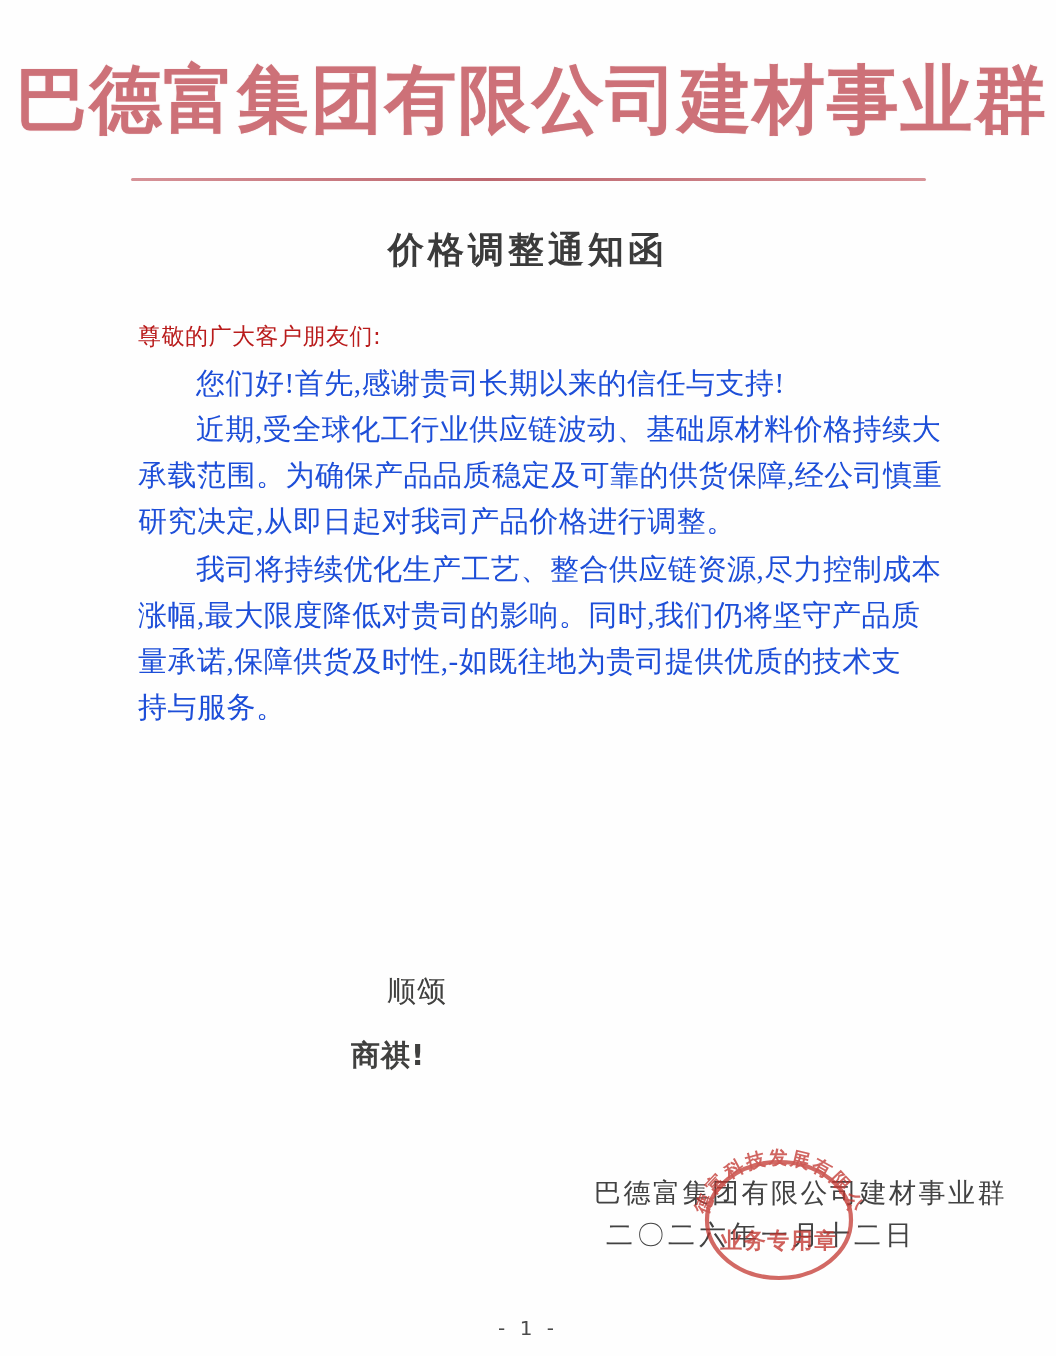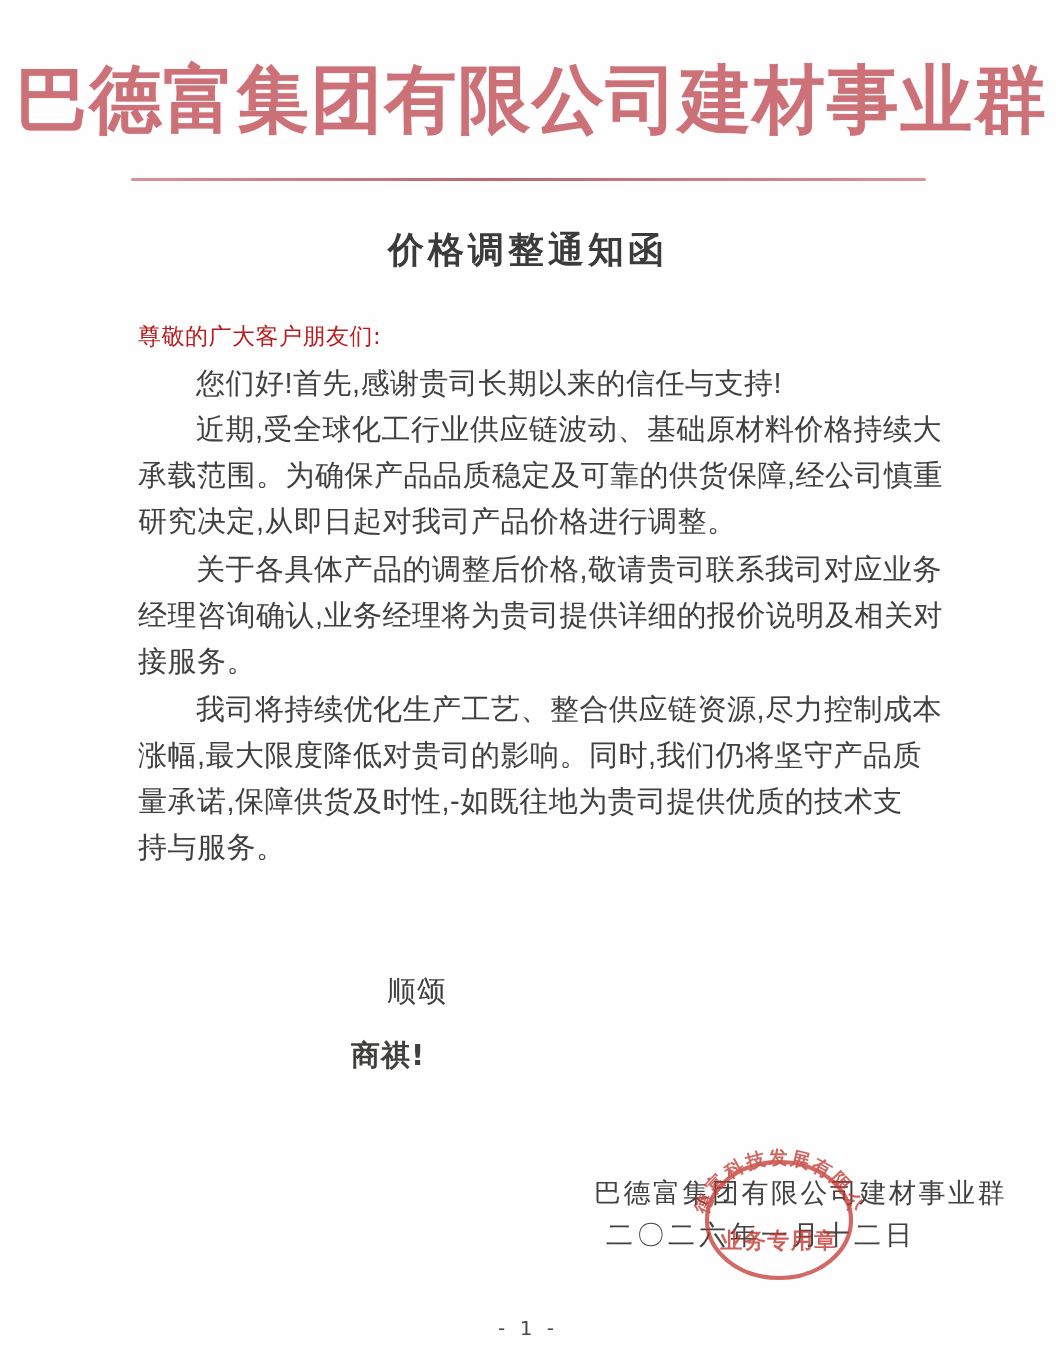"您们好!首先,感谢贵司长期以来的信任与支持!" .line { color: #404040 -> #1d4ed8; font-family: Liberation Sans, sans-serif -> Liberation Serif, serif }
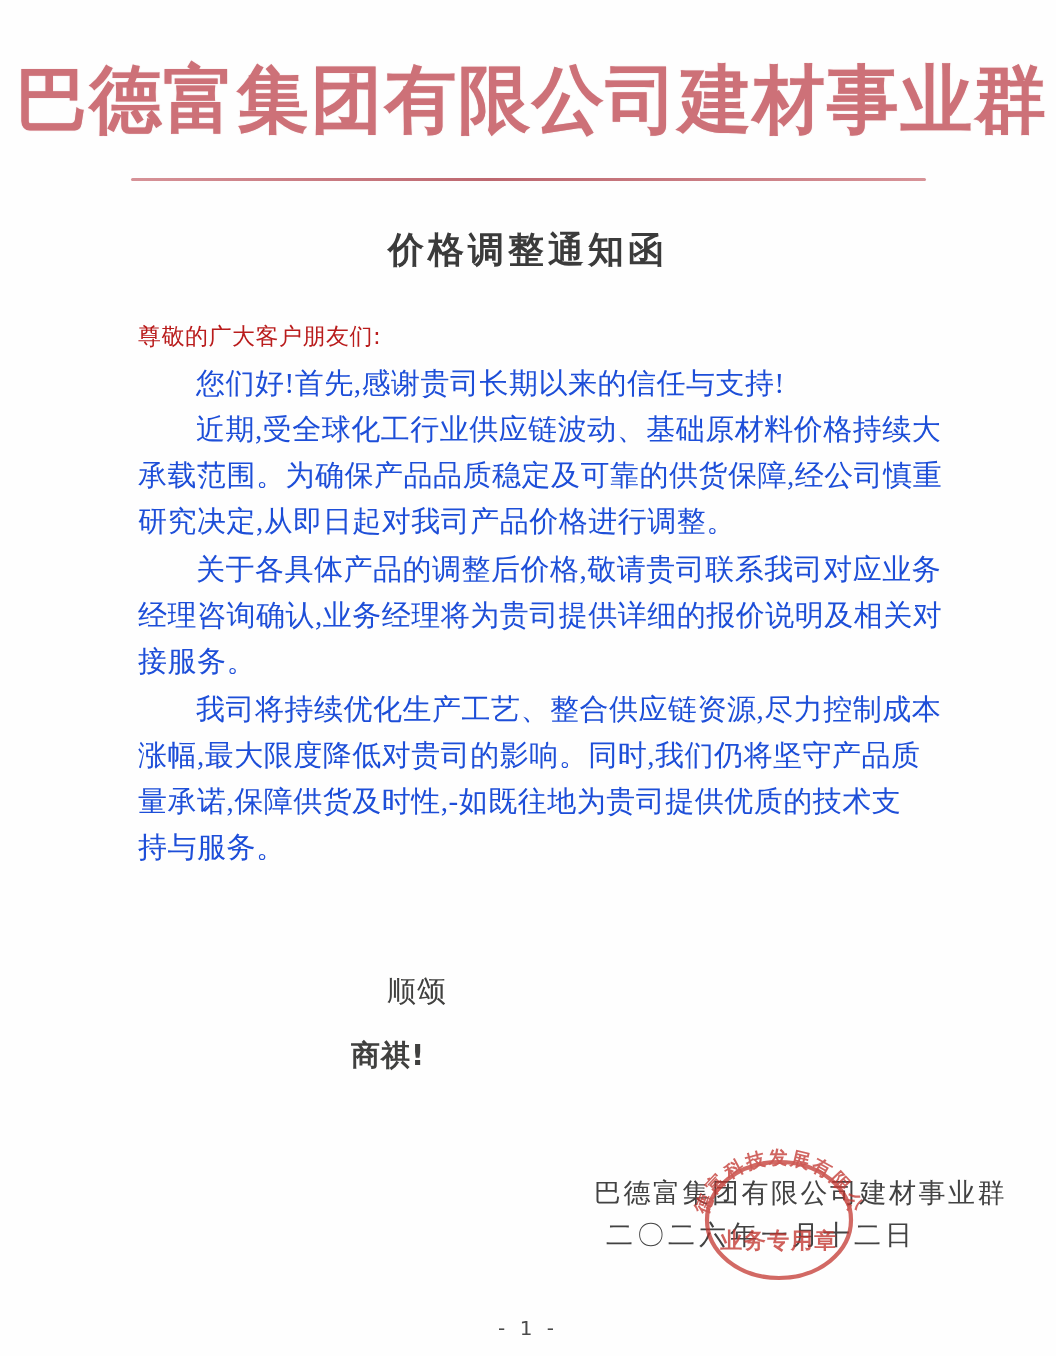"关于各具体产品的调整后价格,敬请贵司联系我司对应业务" div { html: <div> <div>关于各具体产品的调整后价格,敬请贵司联系我司对应业务</div> <div>经理咨询确认,业务经理将为贵司提供详细的报价说明及相关对</div> <div>接服务。</div> </div> -> none }
